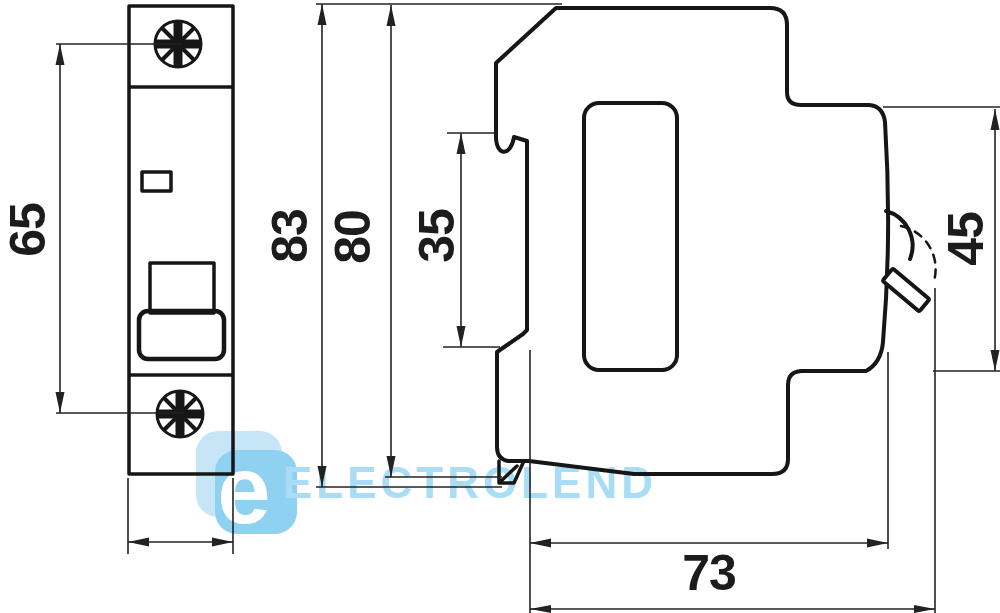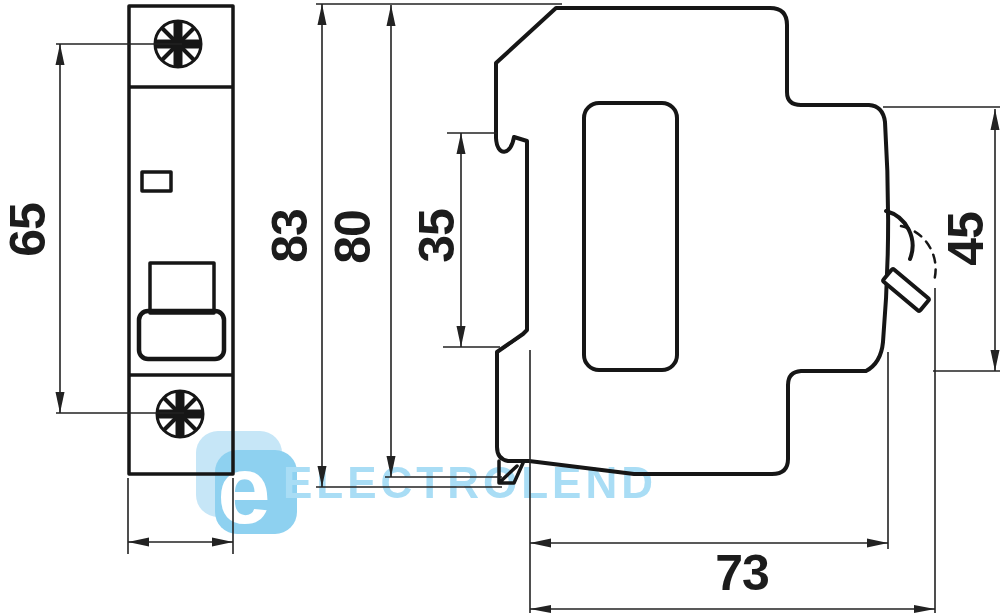"73" div.dim-label { left: 742px -> 709px }
